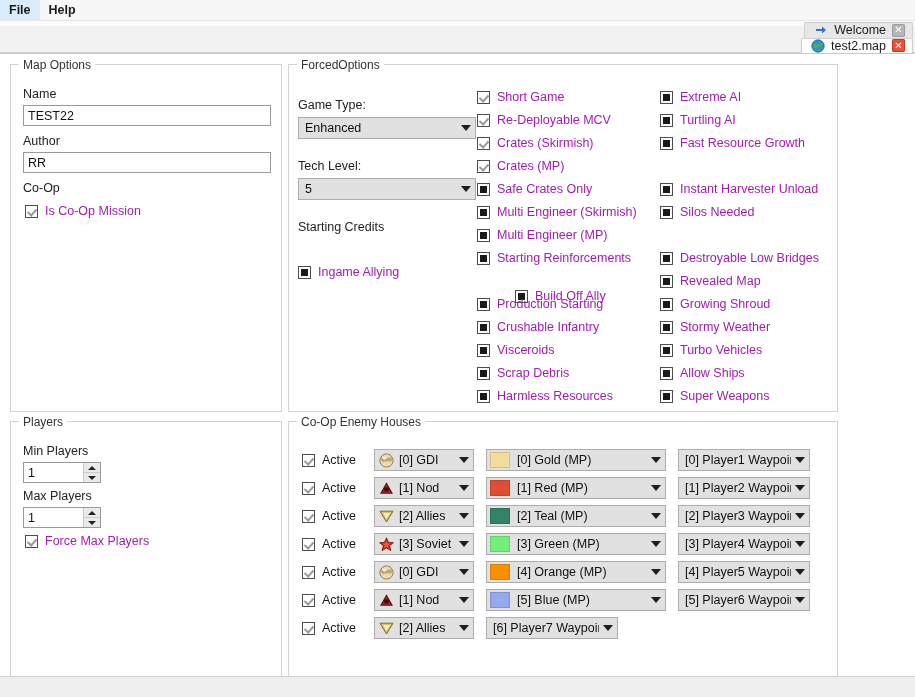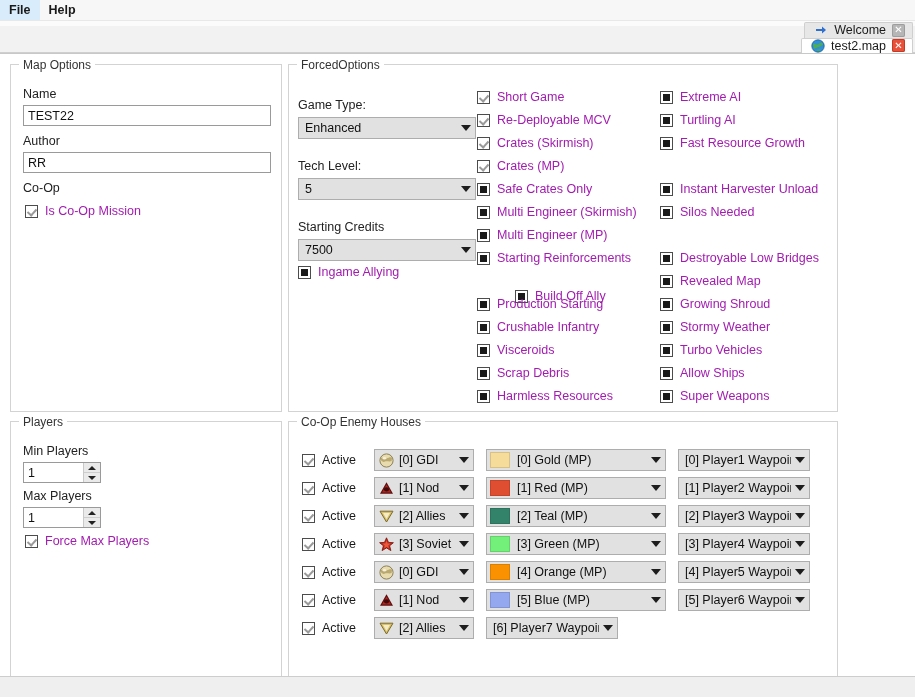"7500" div.combo { html: <div> <span>7500</span> <span></span> </div> -> none }
